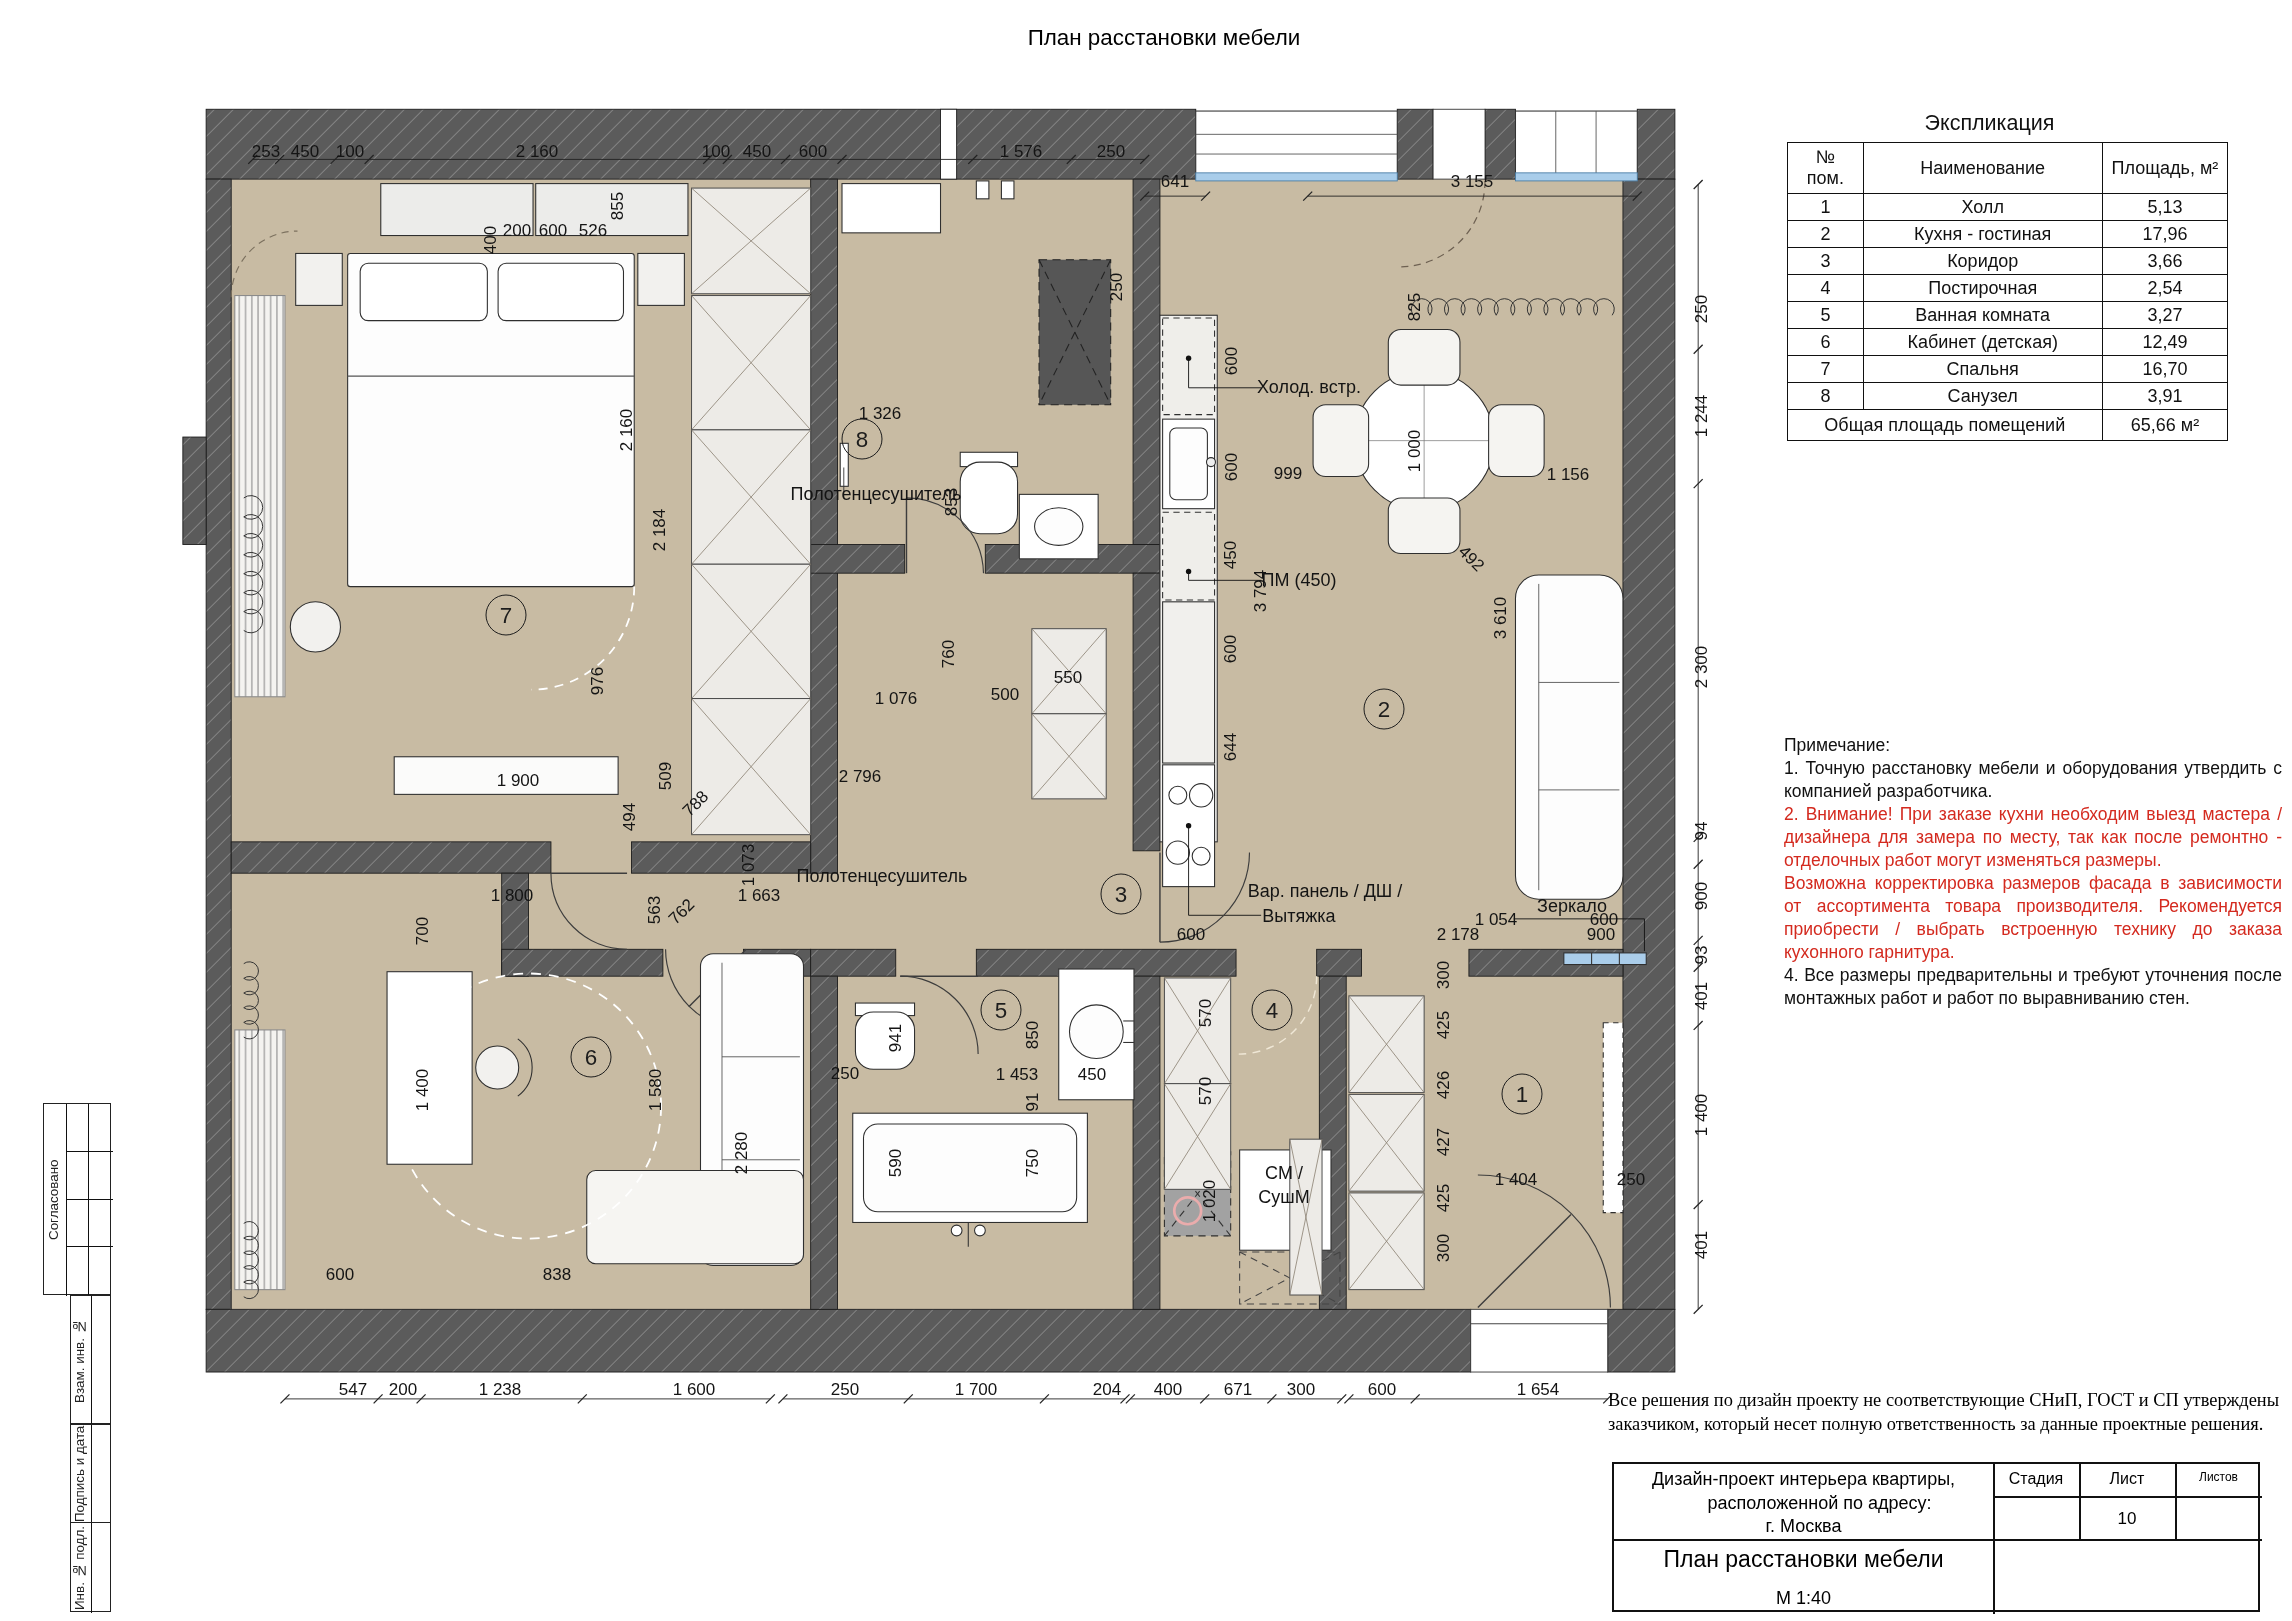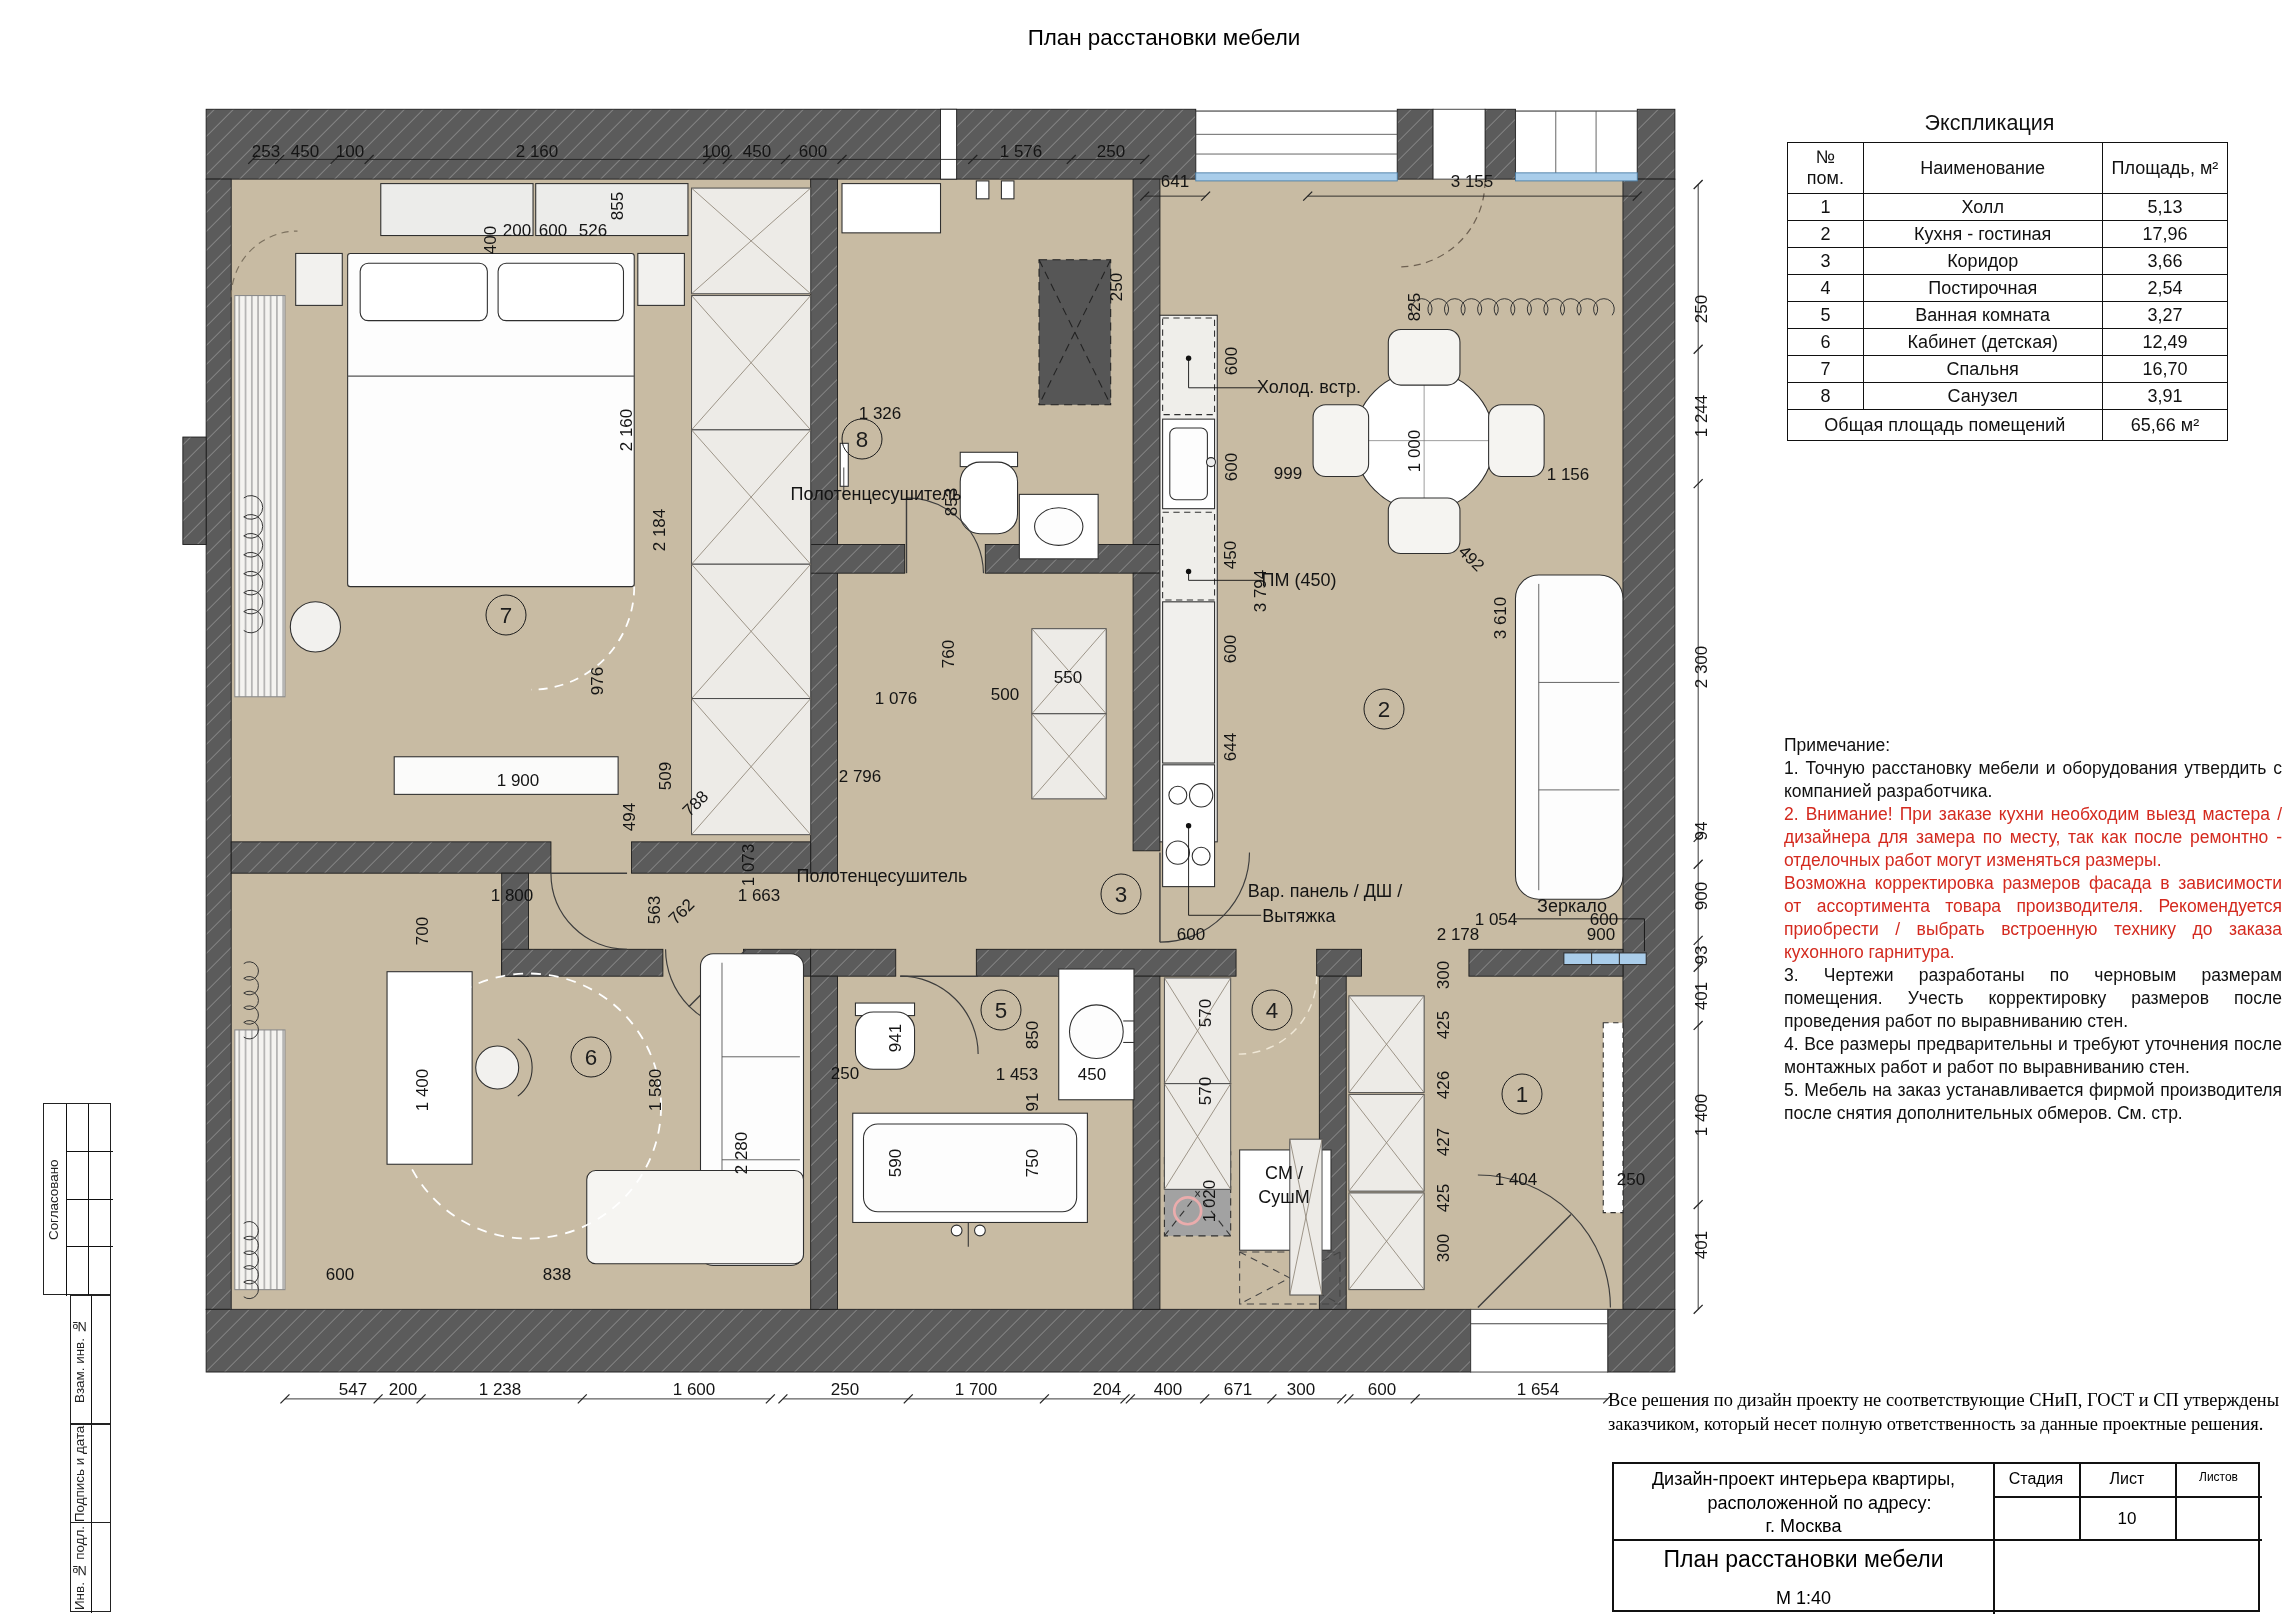"3. Чертежи разработаны по черновым" div { html: <div>3. Чертежи разработаны по черновым размерам помещения. Учесть корректировку размеров после проведения работ по выравниванию стен.</div> -> none }
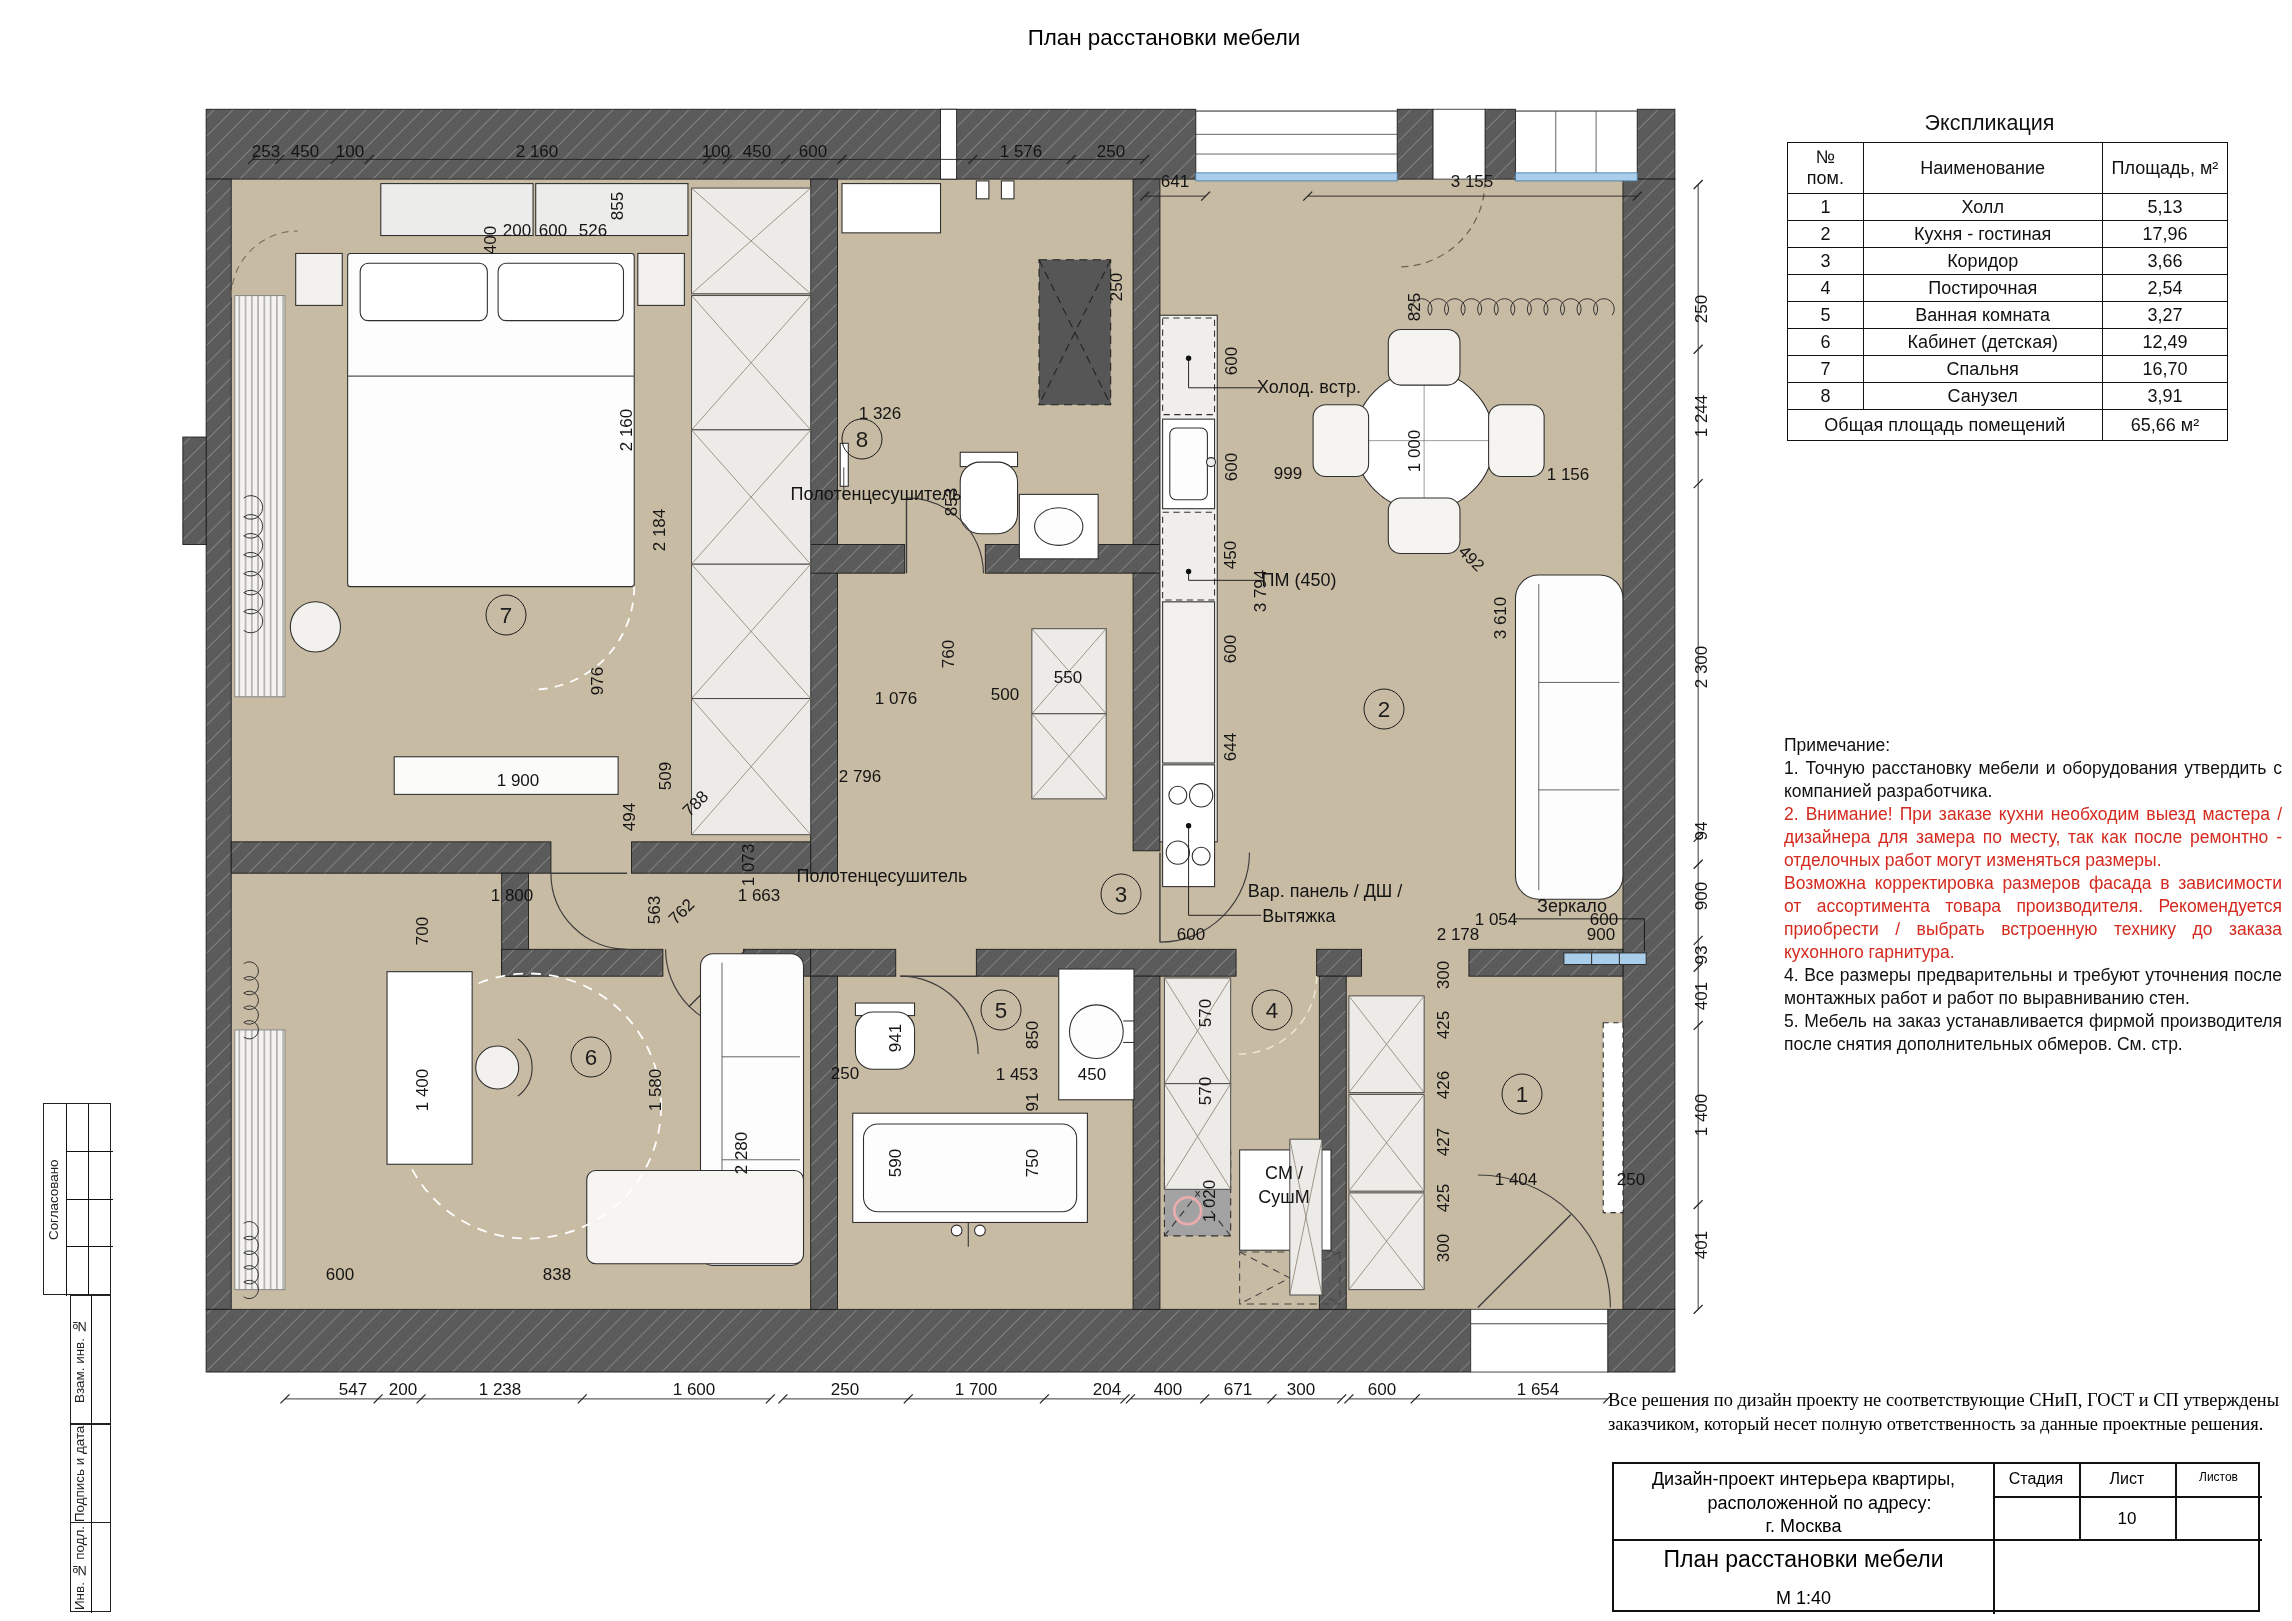"5. Мебель на заказ устанавливается" div { html: <div>5. Мебель на заказ устанавливается фирмой производителя после снятия дополнительных обмеров. См. стр.</div> -> none }
